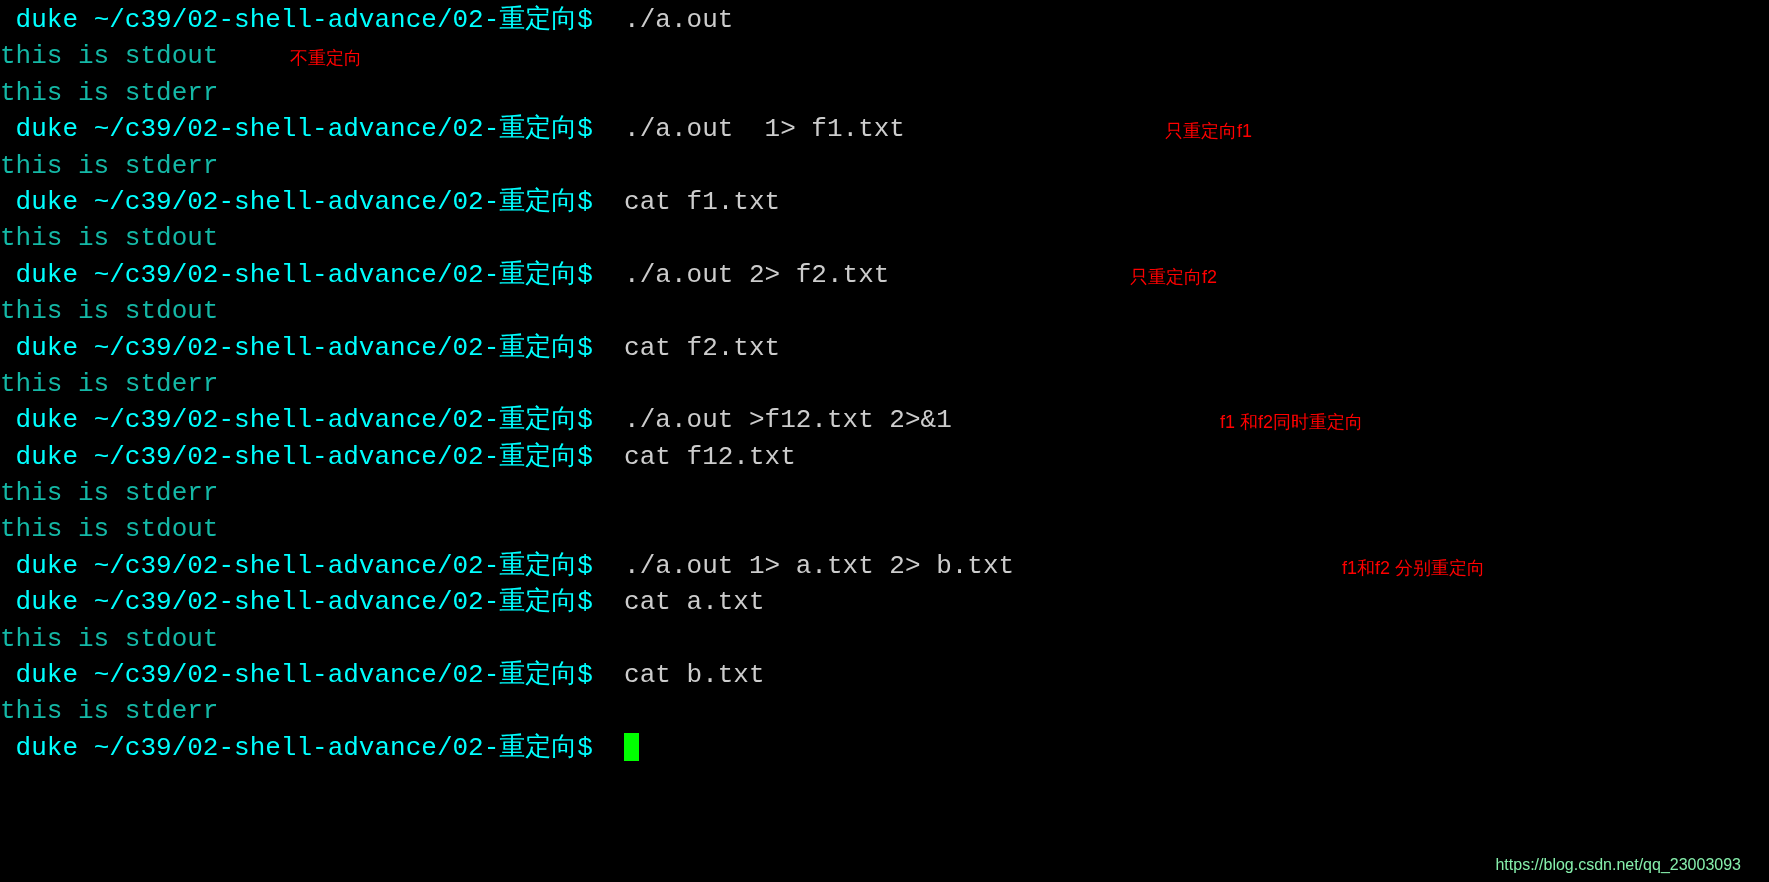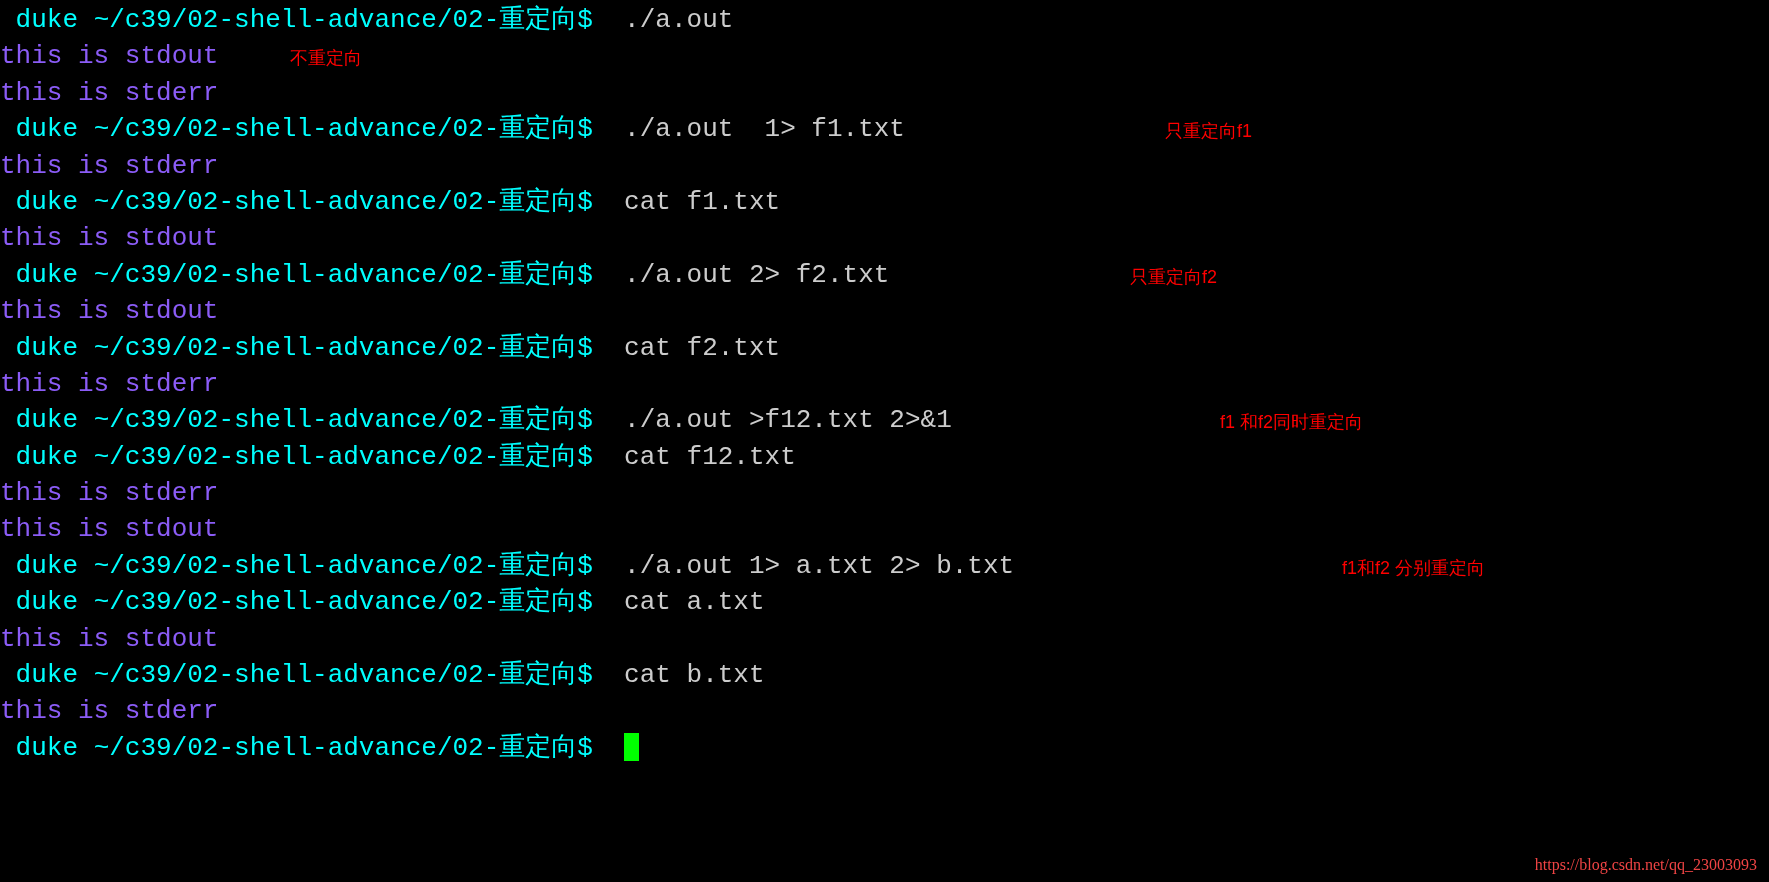"this is stdout" .output { color: #8b5cf6 -> #14b8a6 }
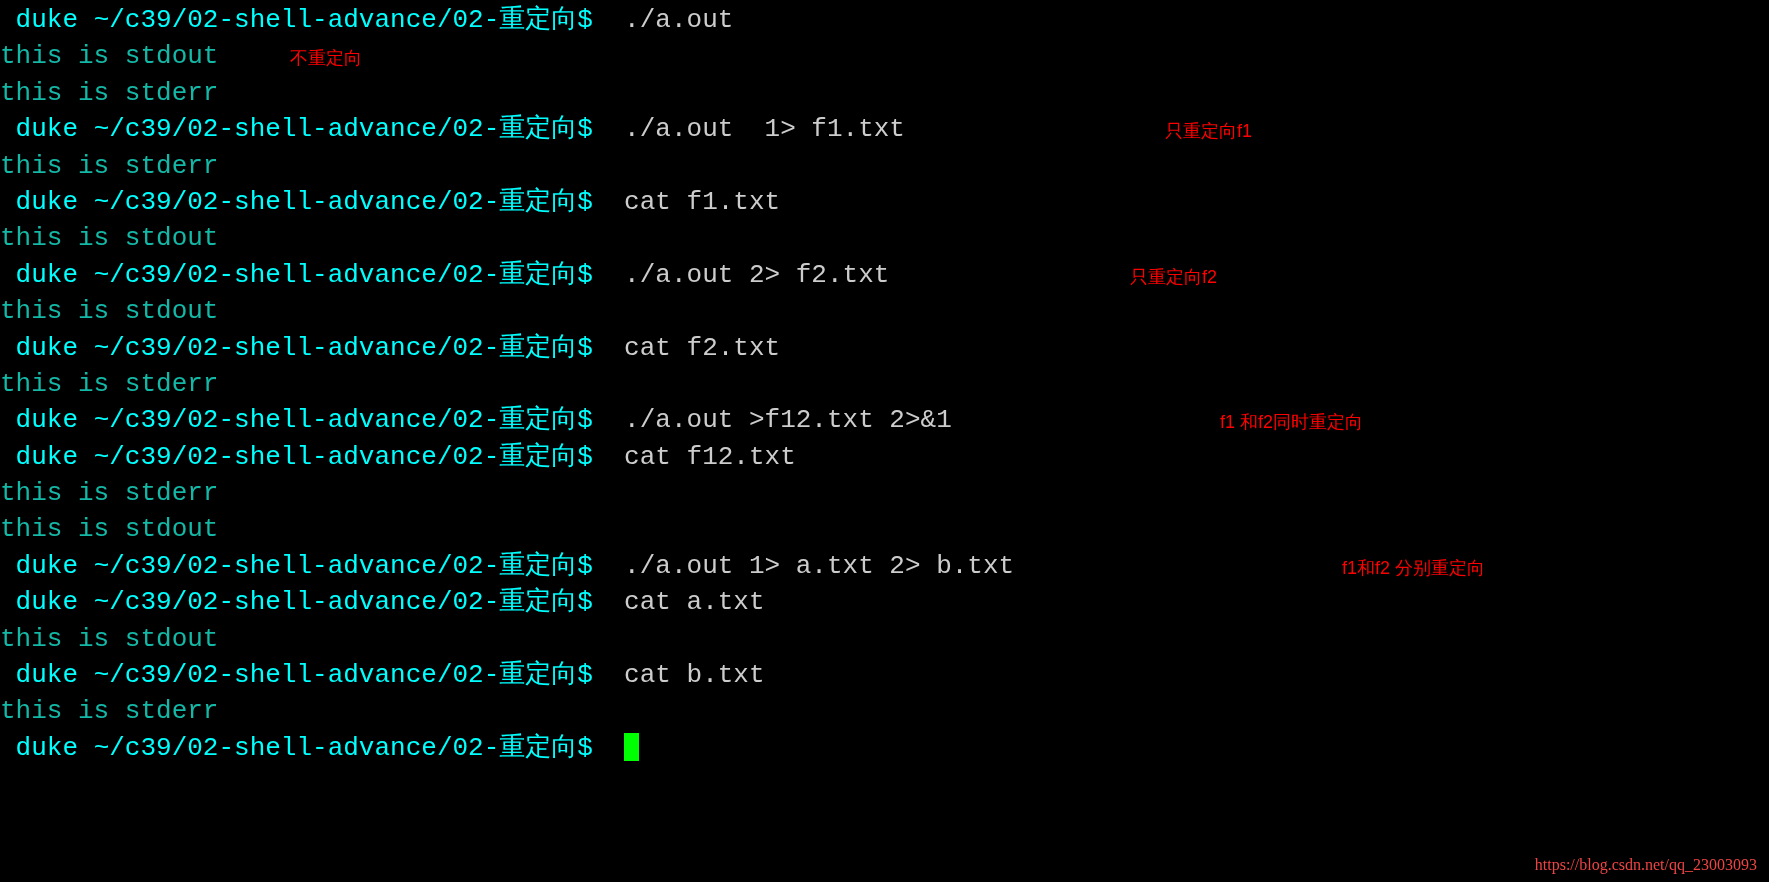"https://blog.csdn.net/qq_23003093" .watermark { color: #ef4444 -> #86efac; font-family: Liberation Serif, serif -> Liberation Sans, sans-serif; right: 12px -> 28px }
